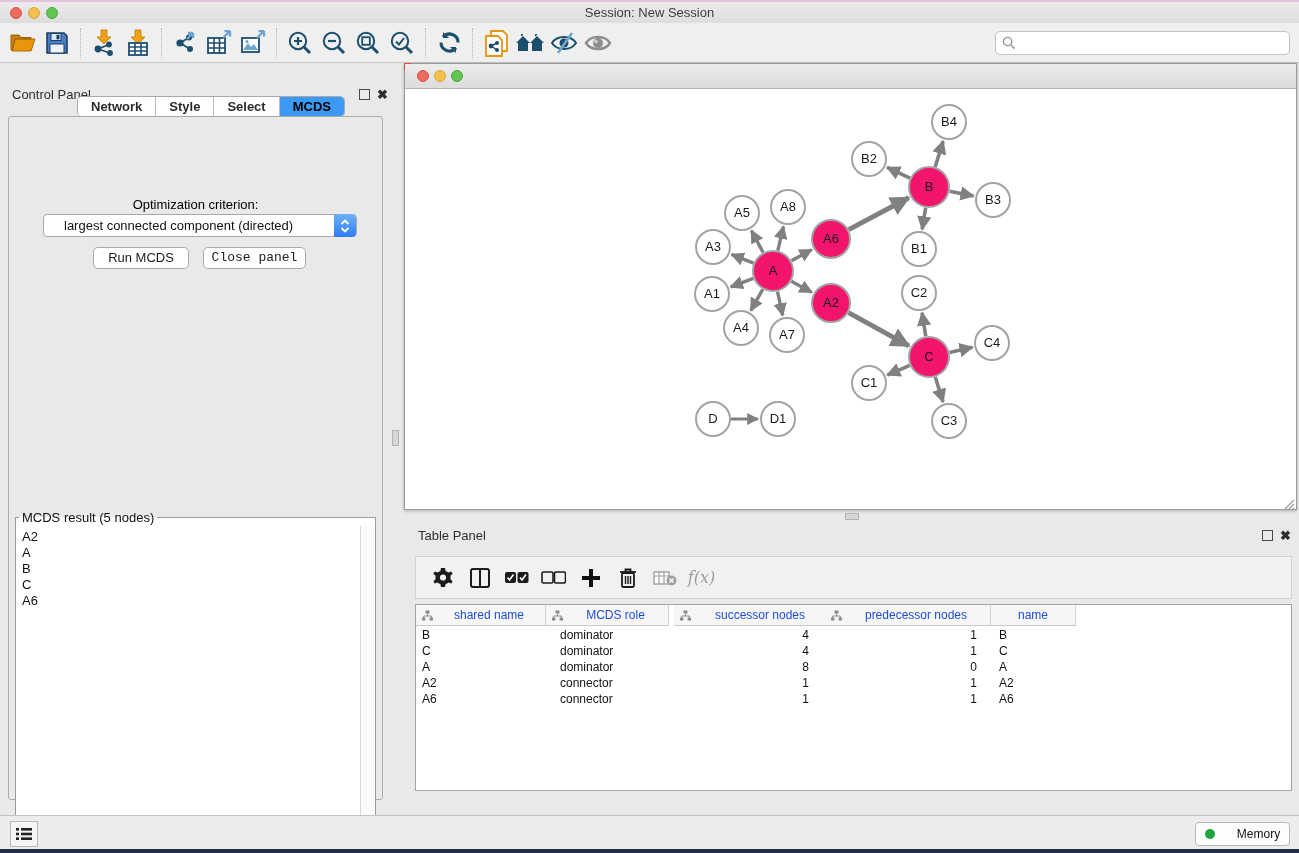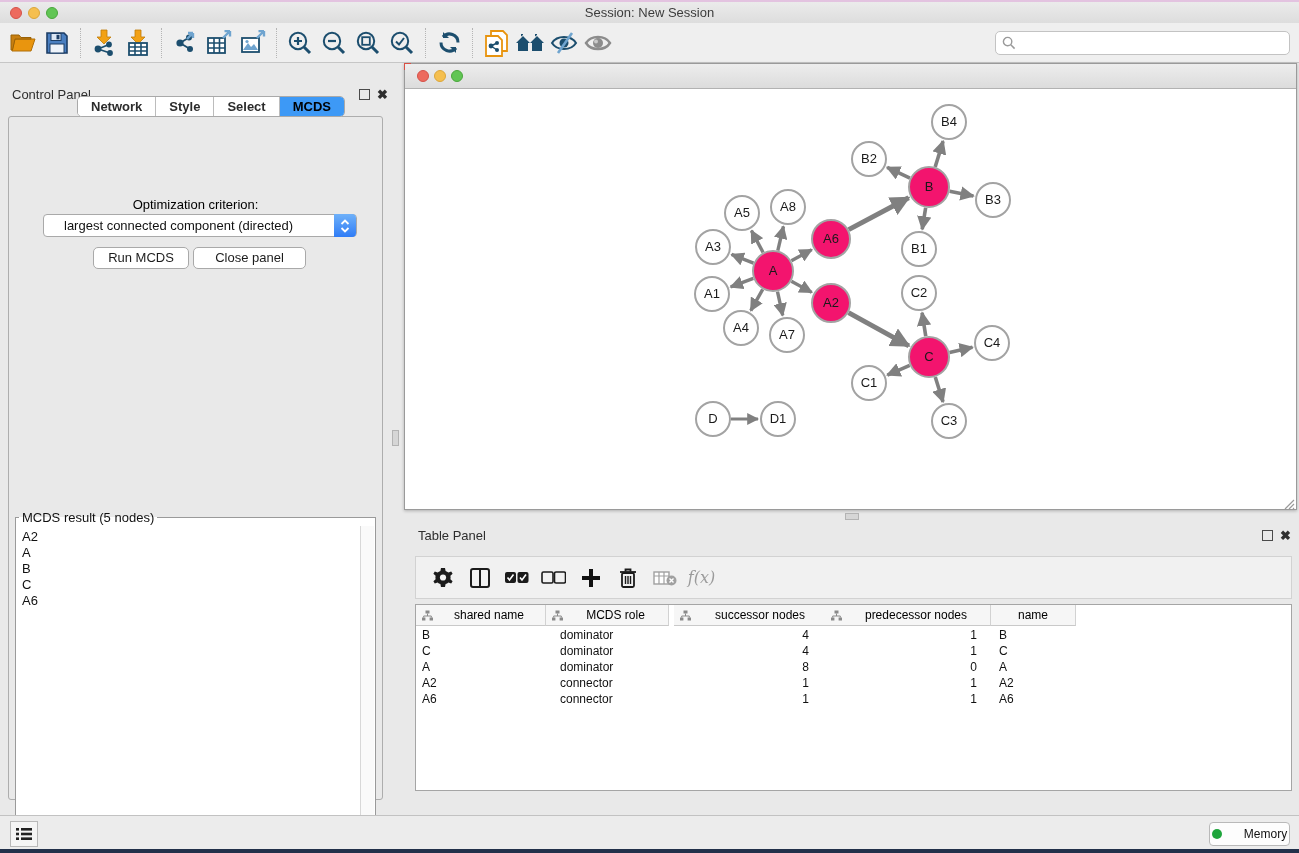"Close panel" .btn-close { font-family: none -> Liberation Mono, monospace; left: 184px -> 194px; width: 113px -> 103px }
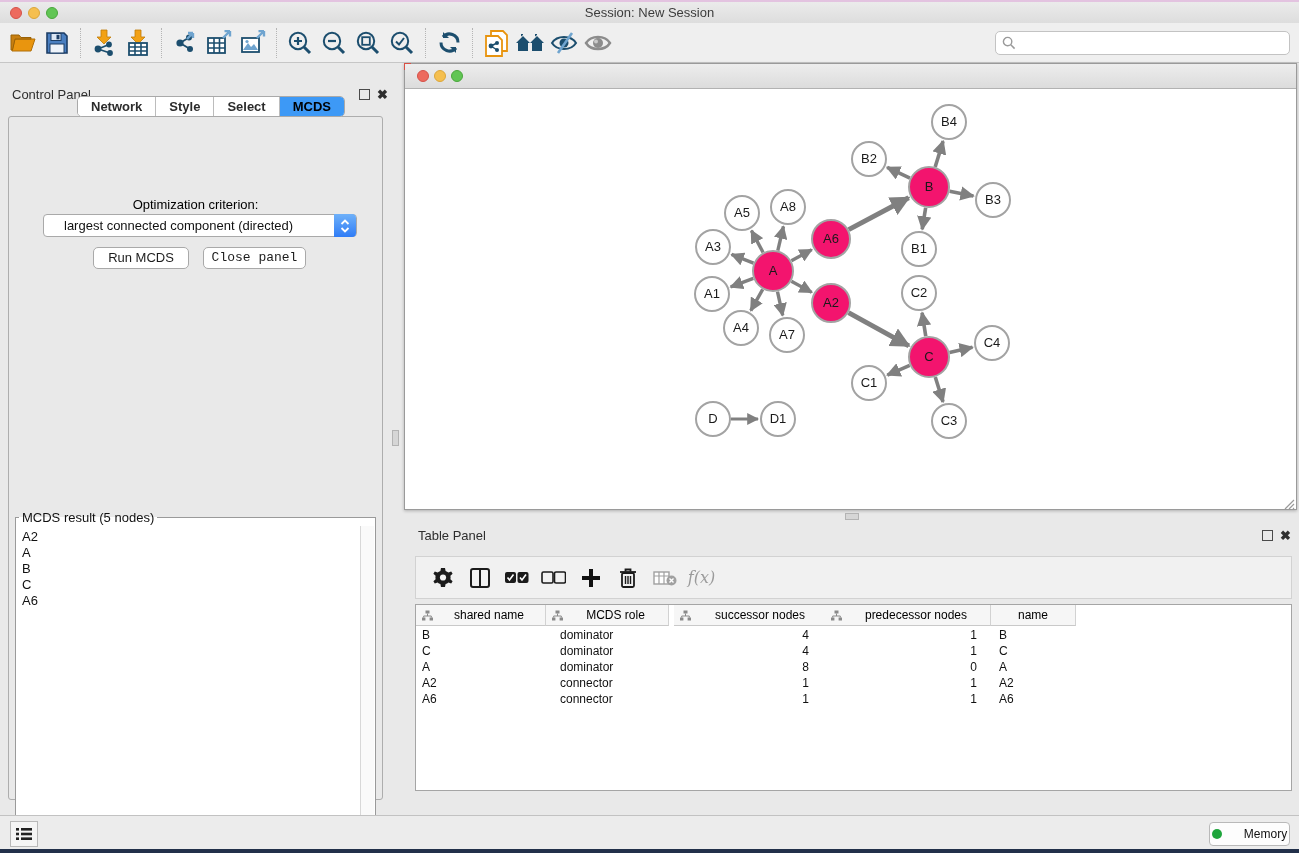"shared name" .dt-header .col-label { color: #000000 -> #1d4ed8 }
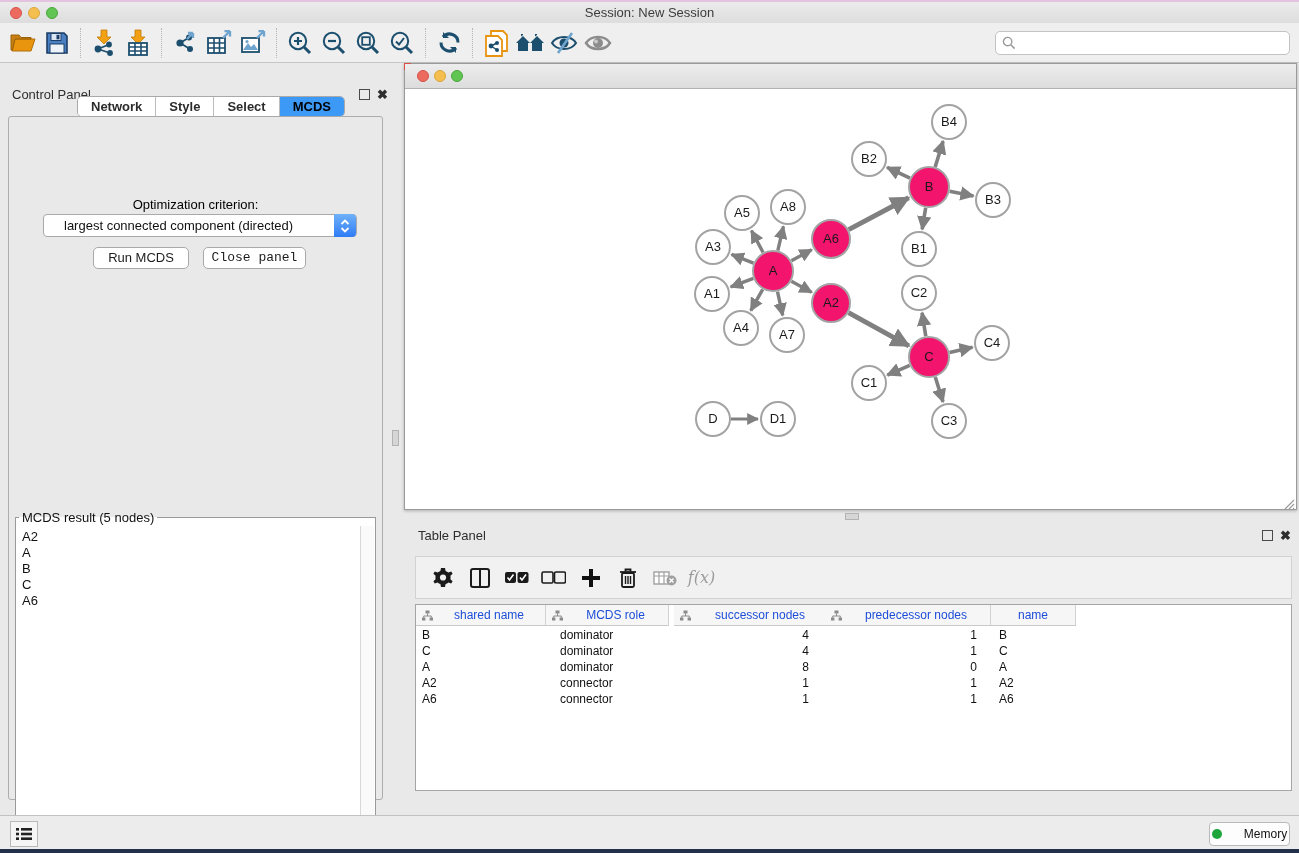"Memory" .memory-btn { width: 81px -> 95px }
